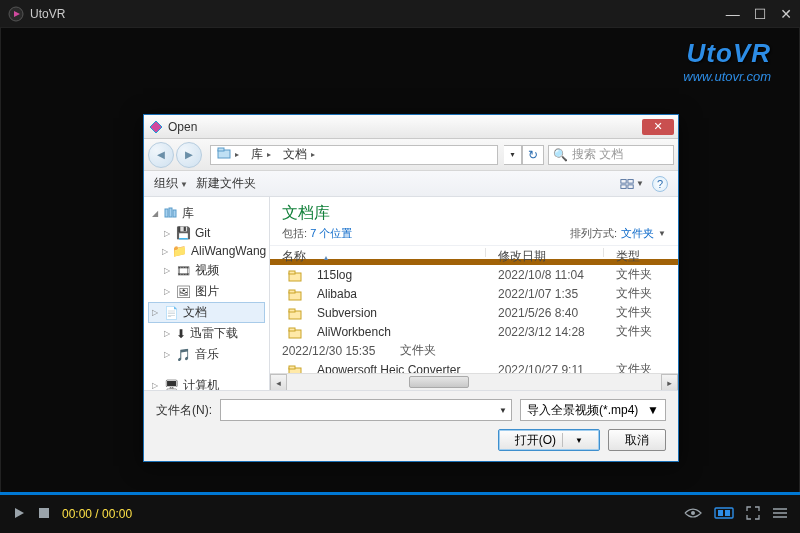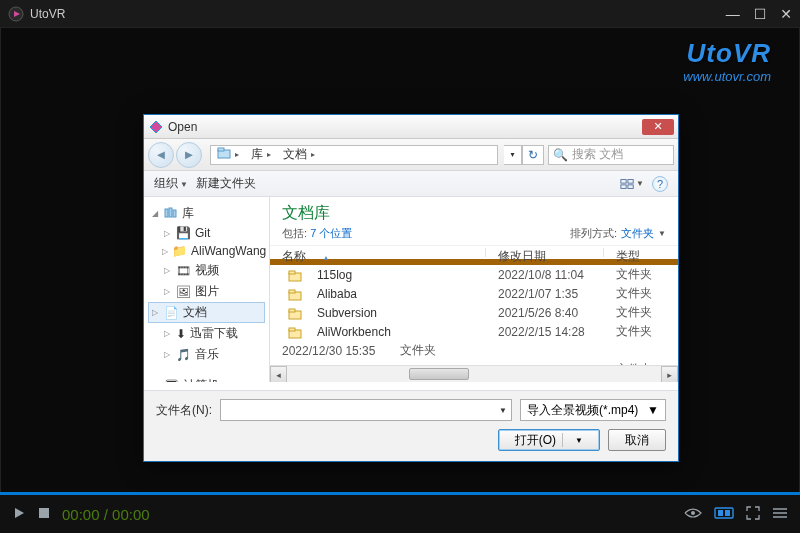"2022/2/15 14:28" div.col-date { text: 2022/2/15 -> 2022/3/12 }
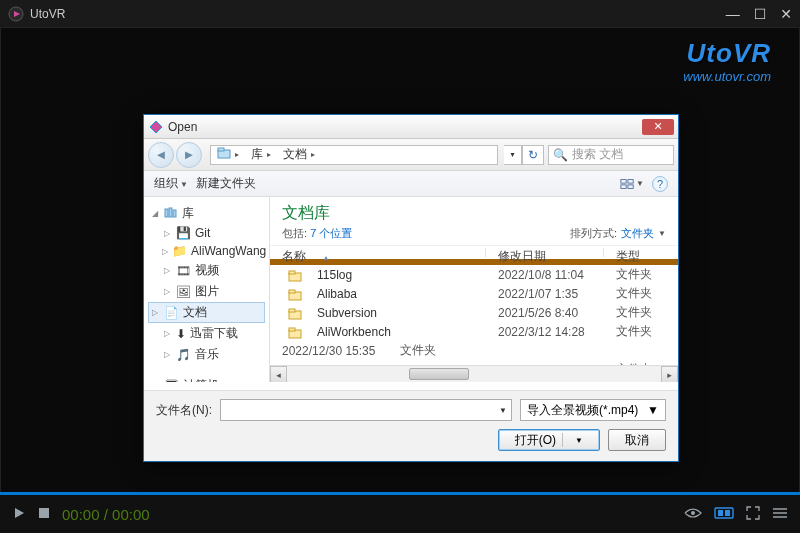"文件名(N):" .dlg-bottom { margin-top: 8px -> none }
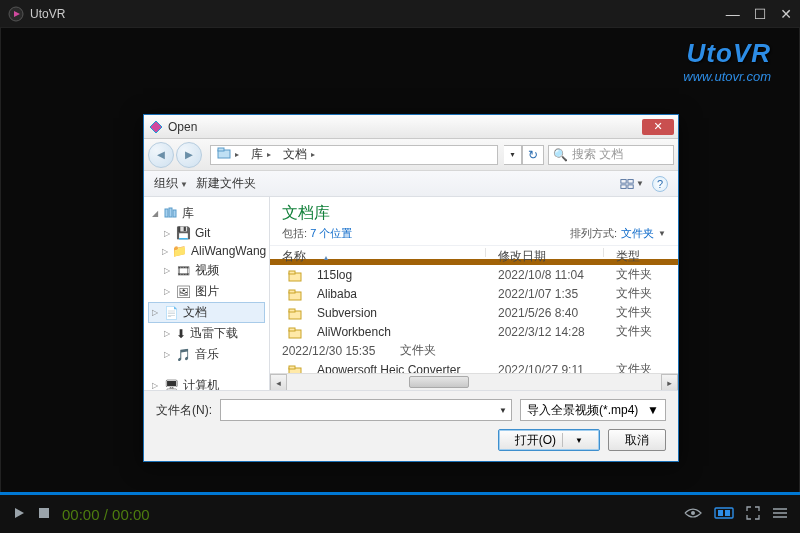"00:00 / 00:00" .pb-time { color: #4d7c0f -> #fde047; font-size: 15px -> 12px }
